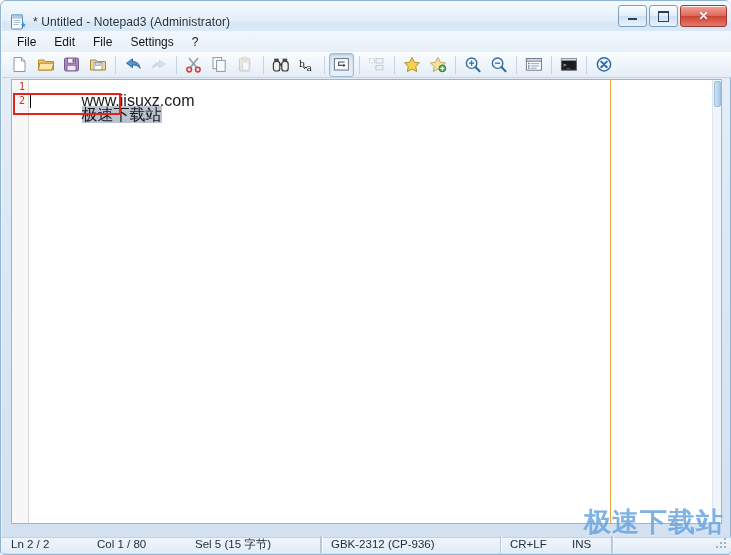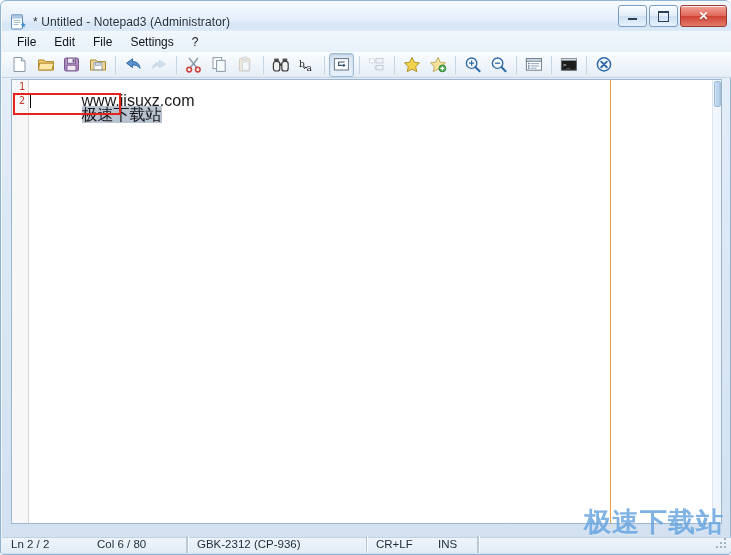"Col 6 / 80" div.st-cell { text: 6 -> 1 }
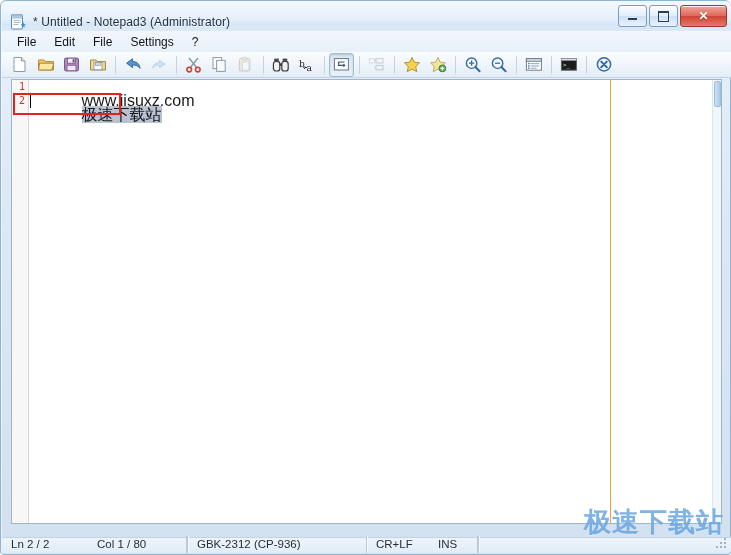"Sel 5 (15 字节)" div.st-cell { html: none -> <div>Sel 5 (15 字节)</div> }
